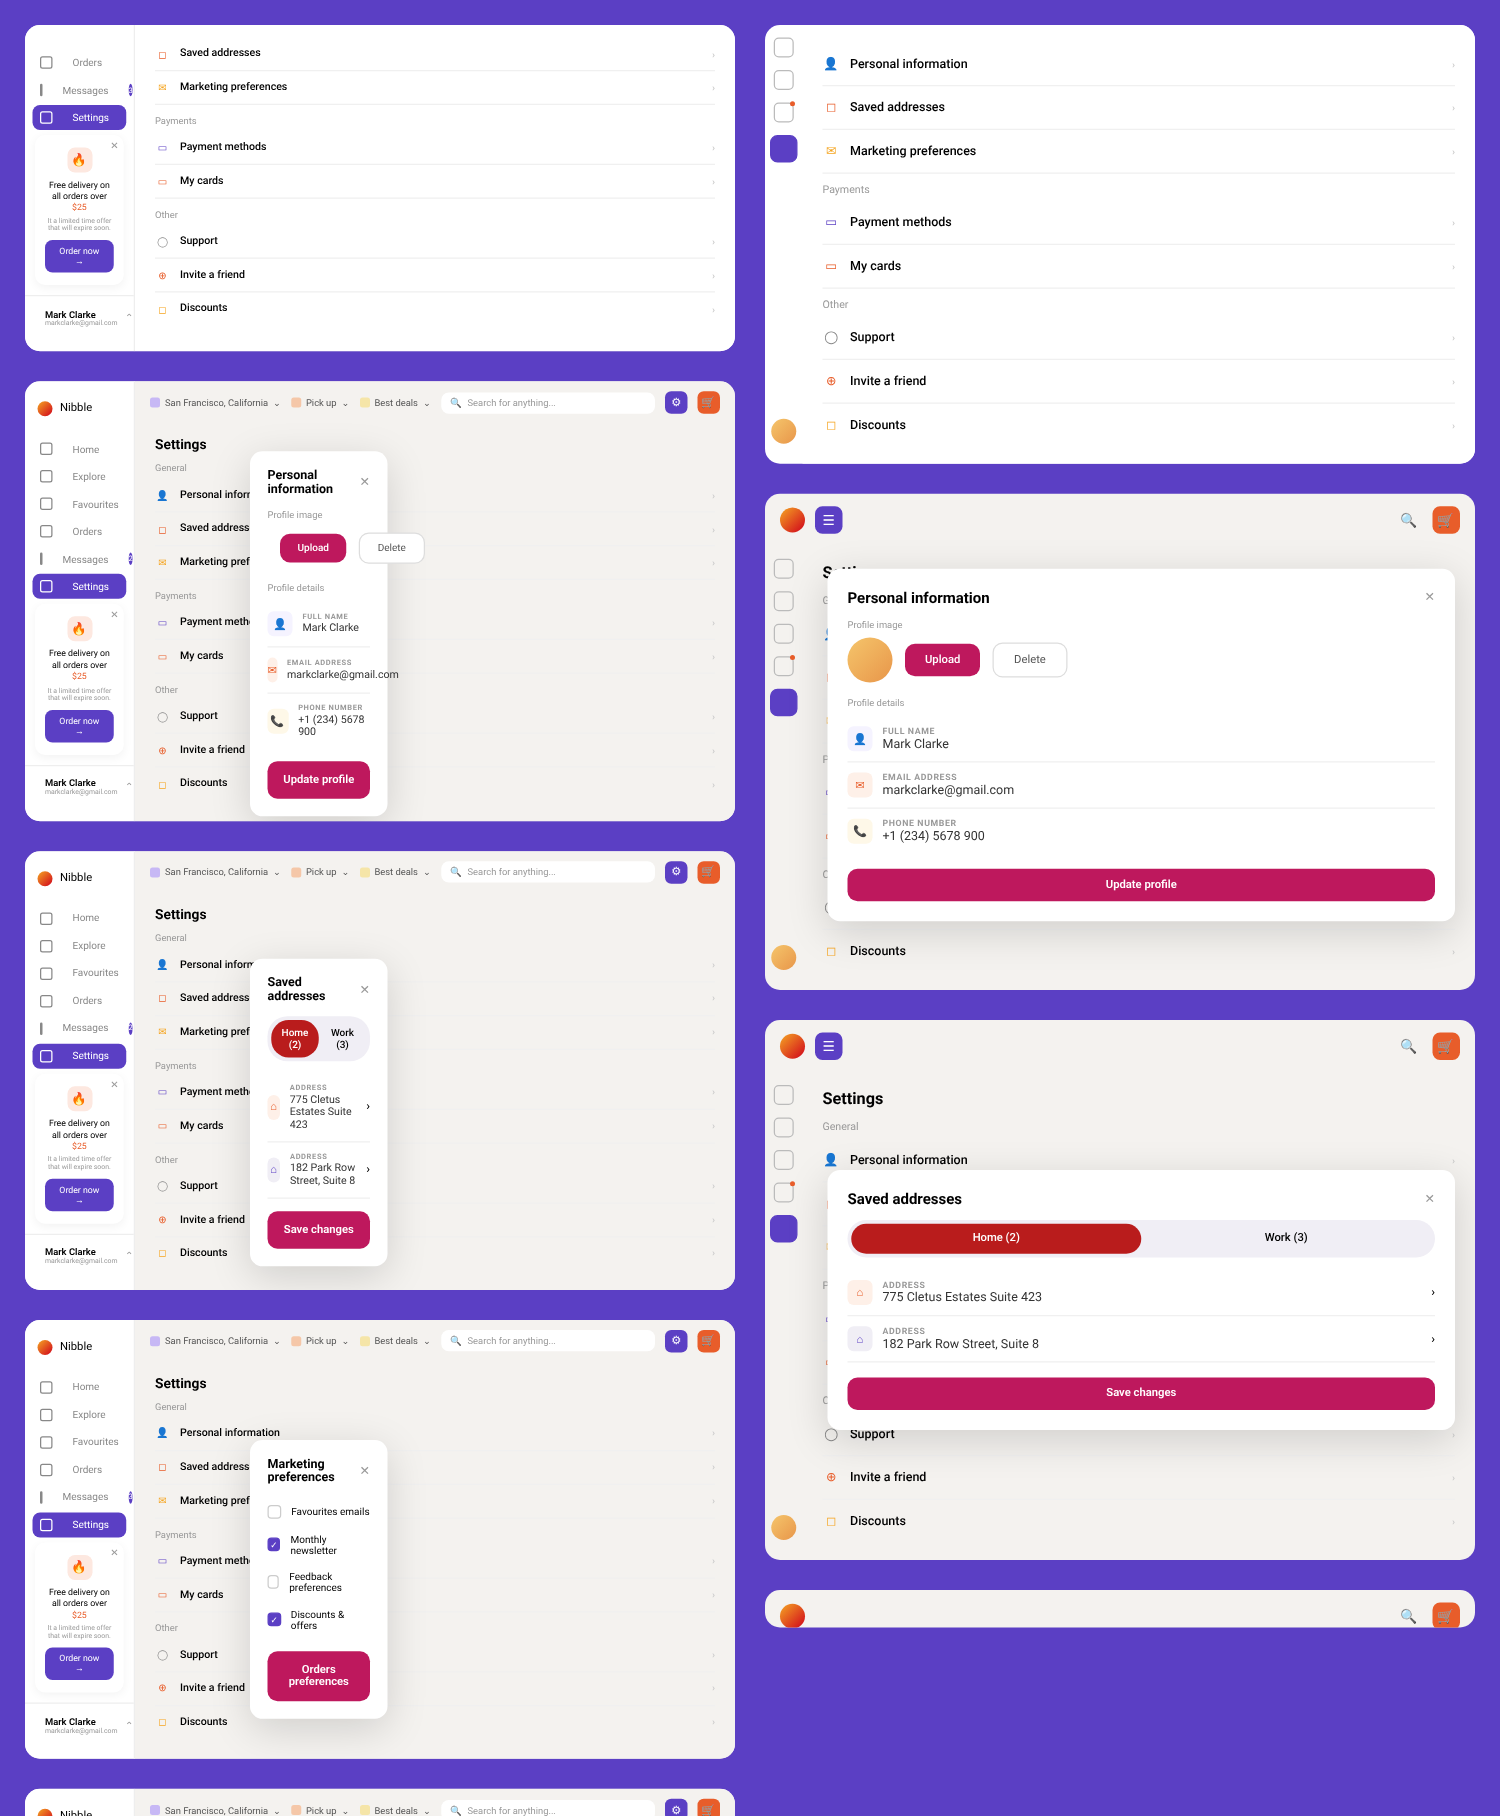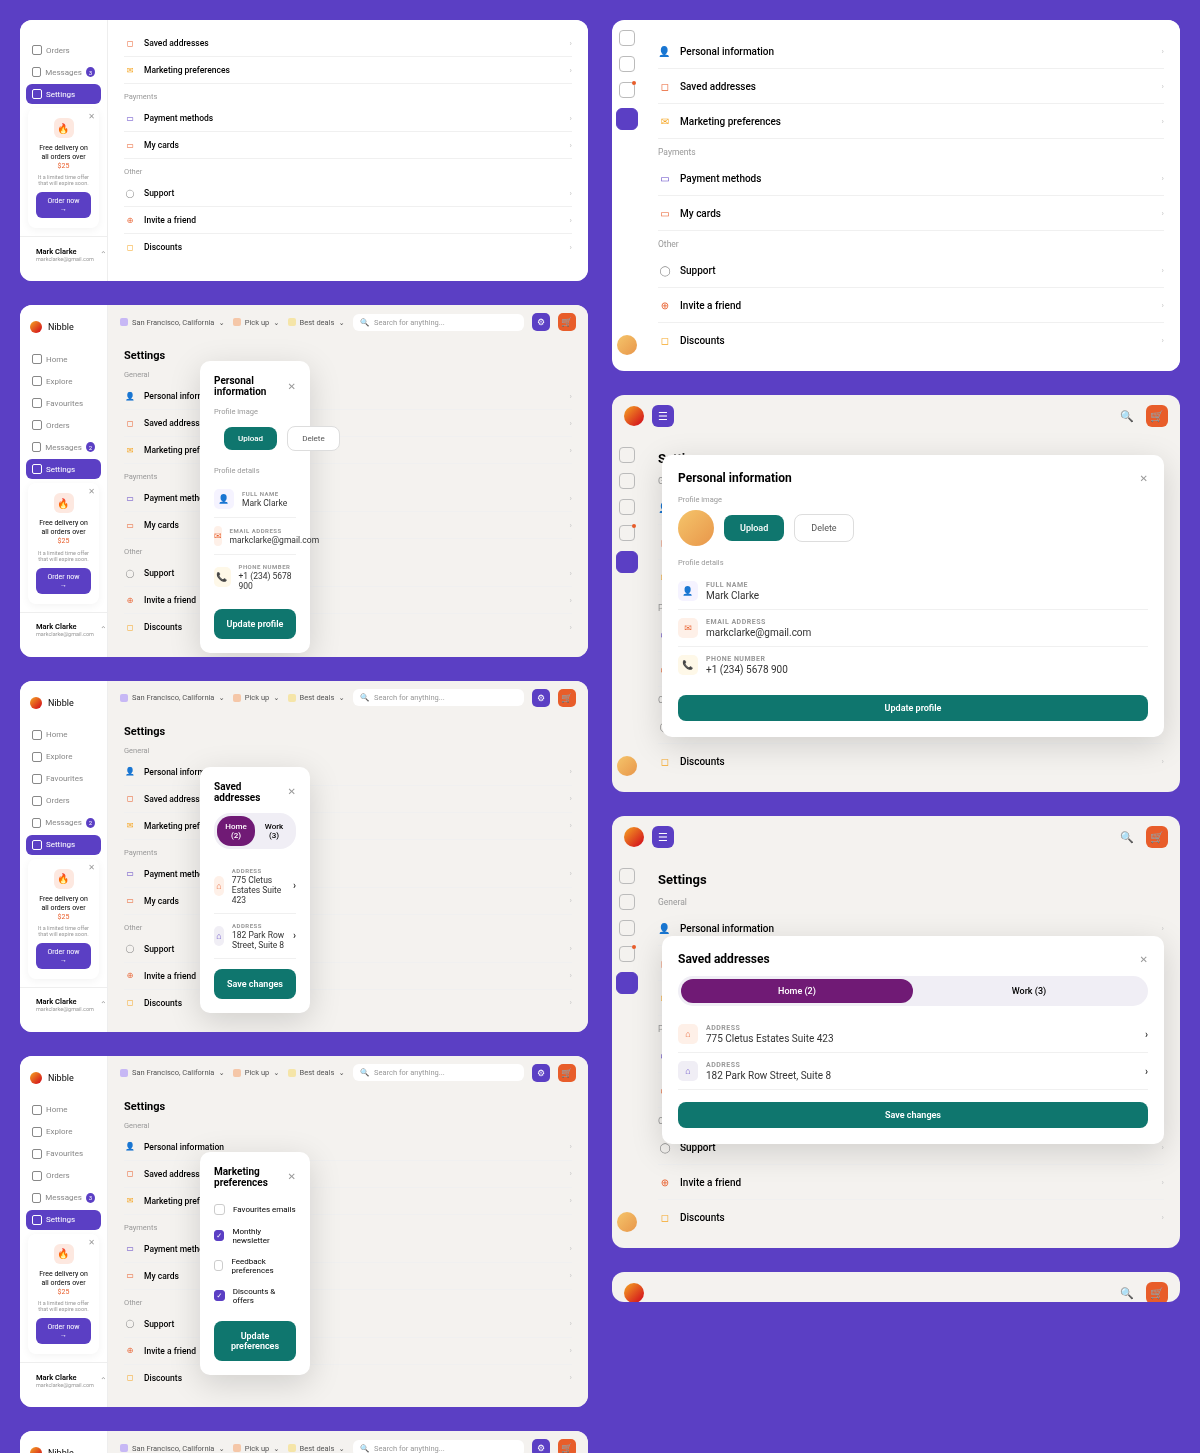"Orders" .nav-item { gap: 4px -> 16px }
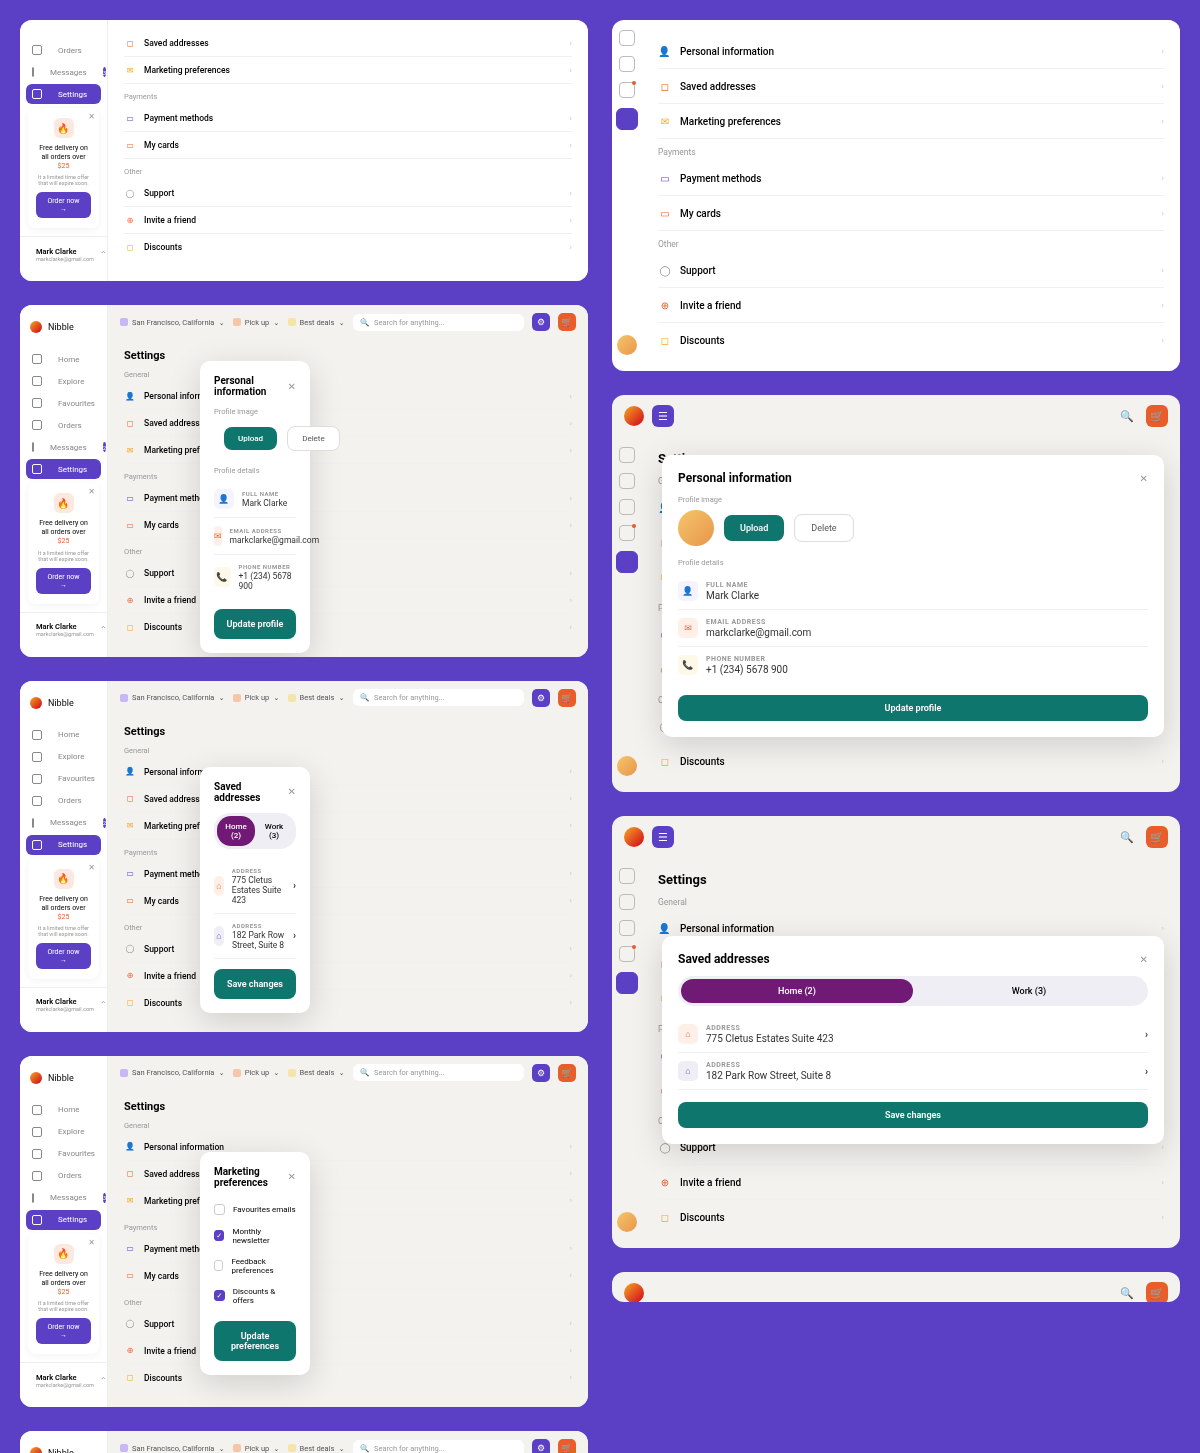"Upload" .btn-p { background: #0f766e -> #be185d }
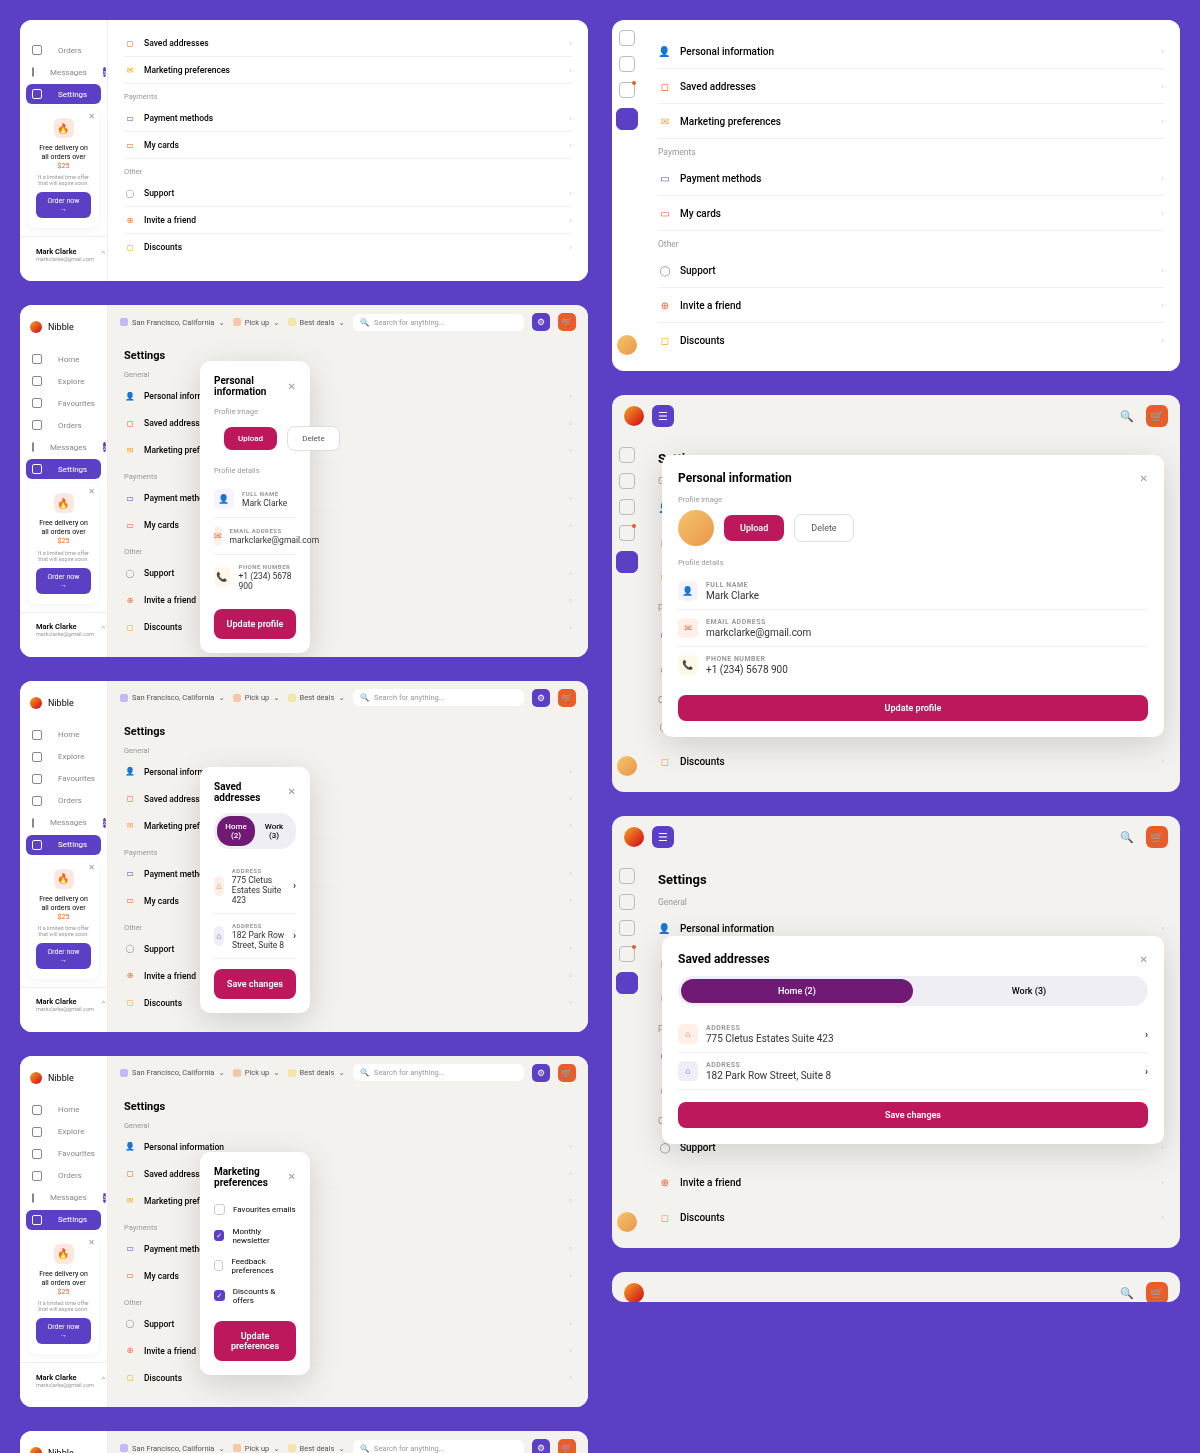"Home (2)" .tab.active { background: #701a75 -> #b91c1c }
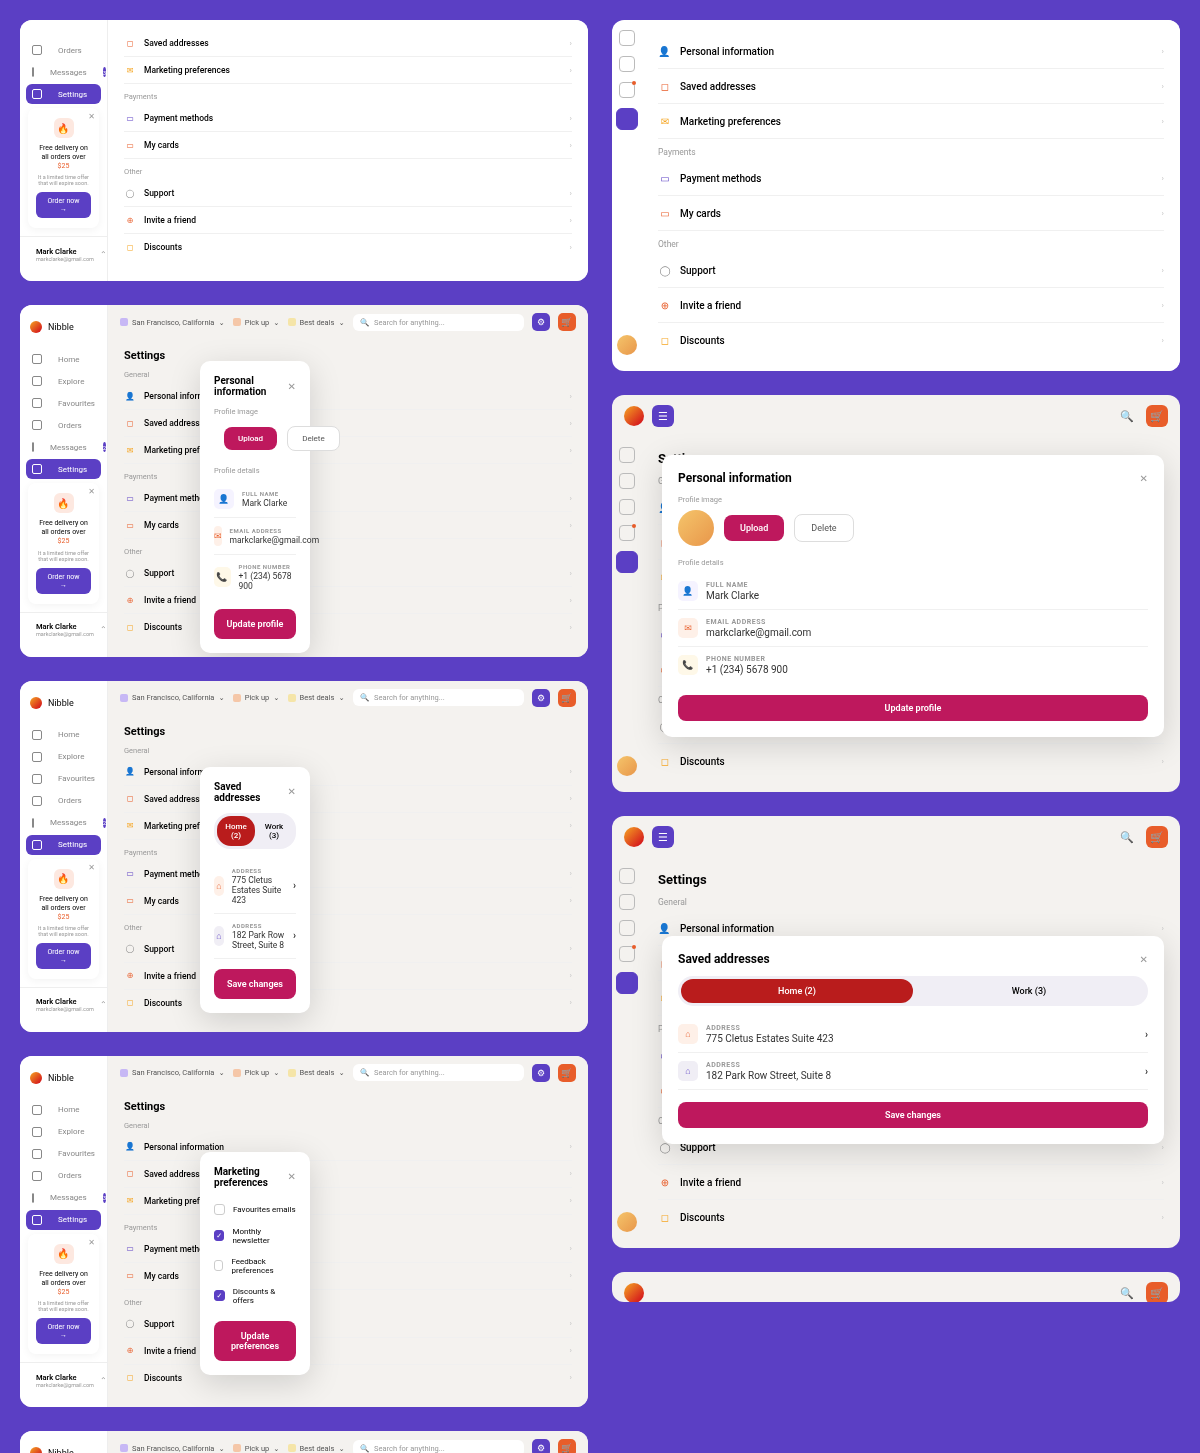"Update preferences" button.btn-p { text: Update -> Orders }
